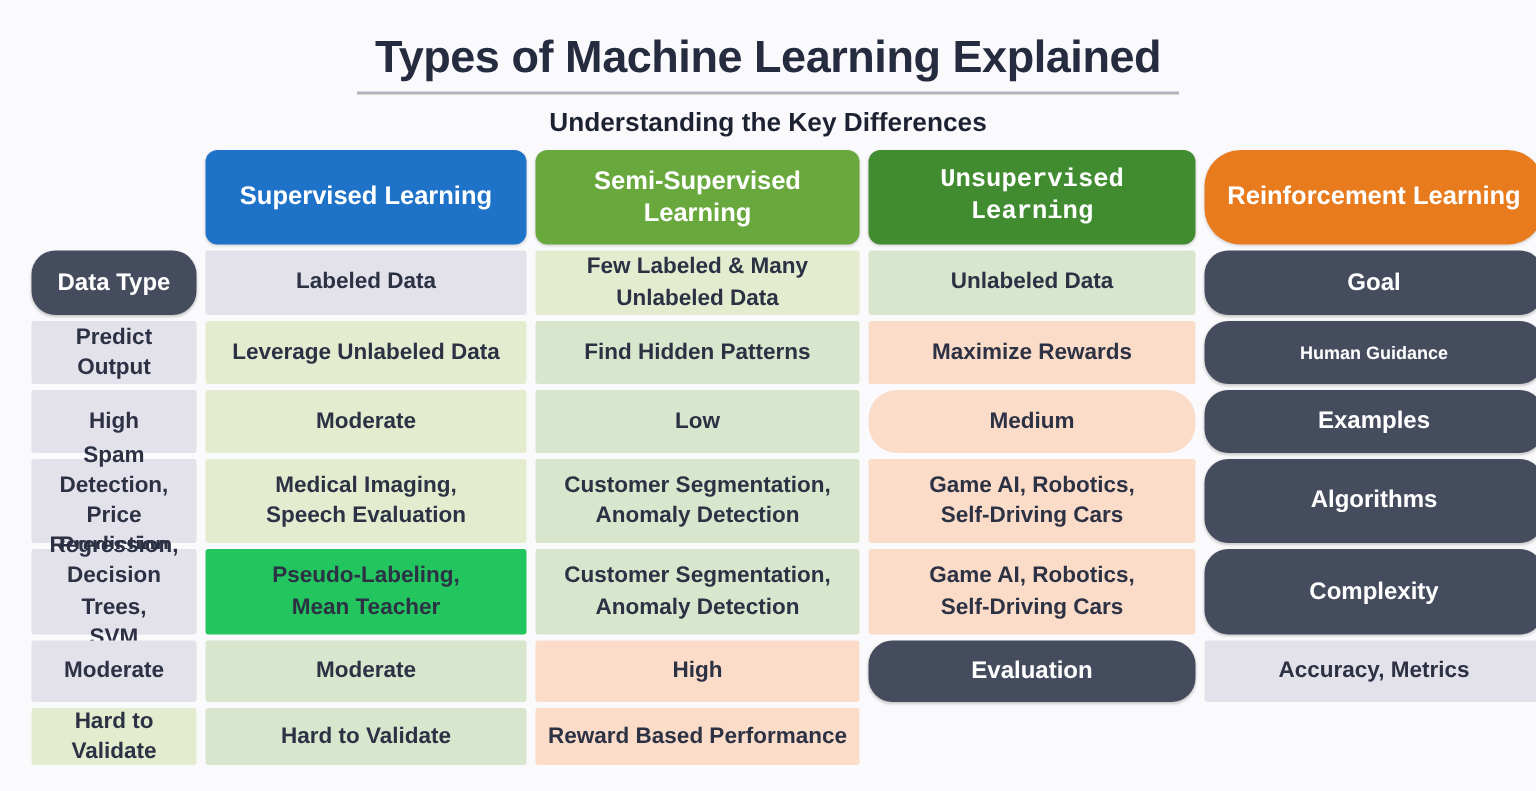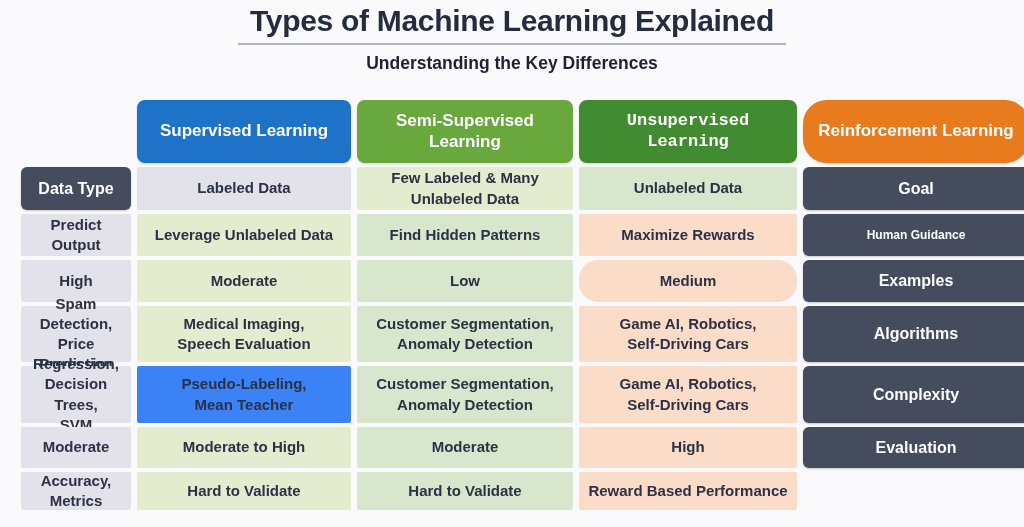"Types of Machine Learning Explained" .titlebar { padding-top: 4px -> 22px }
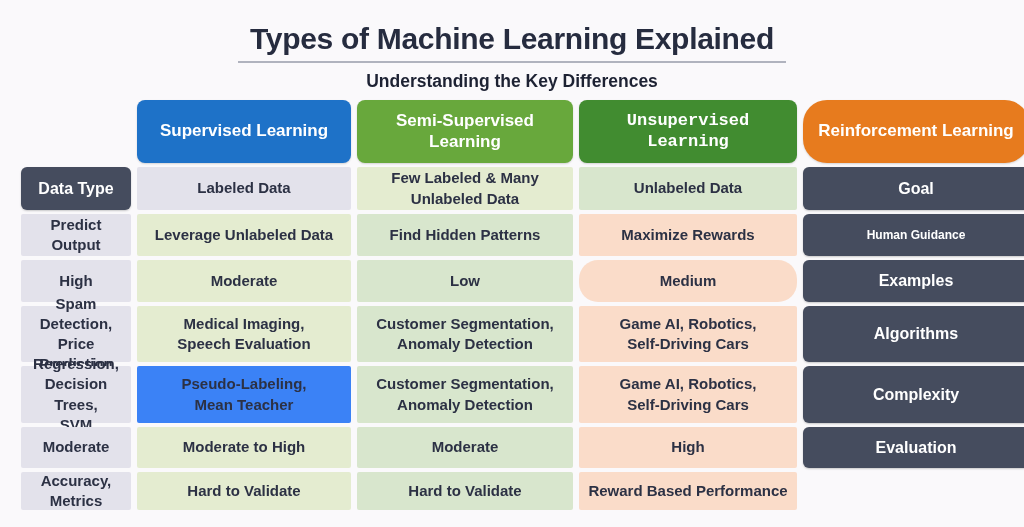"Data Type" .row-label { border-radius: 6px -> 16px }
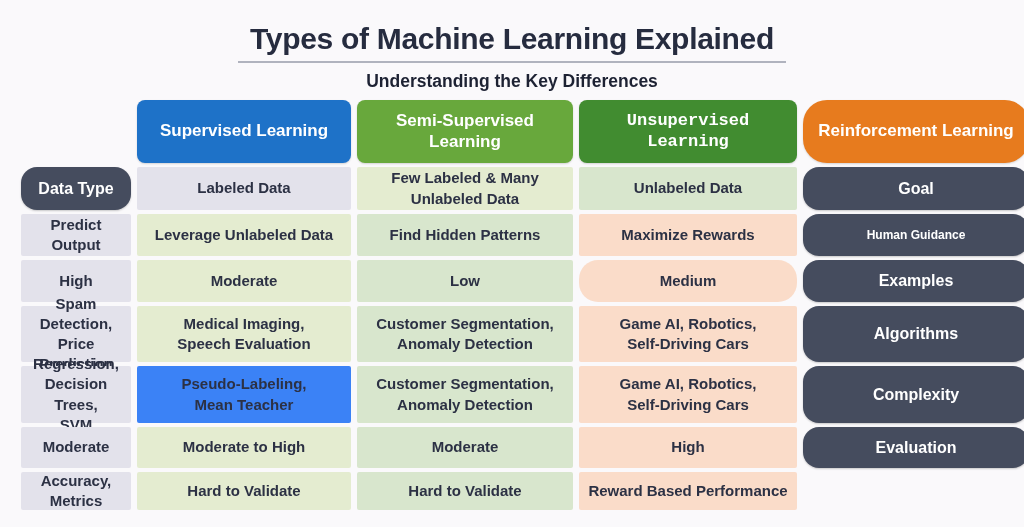"Pseudo-Labeling," div.cell { background: #3b82f6 -> #22c55e }
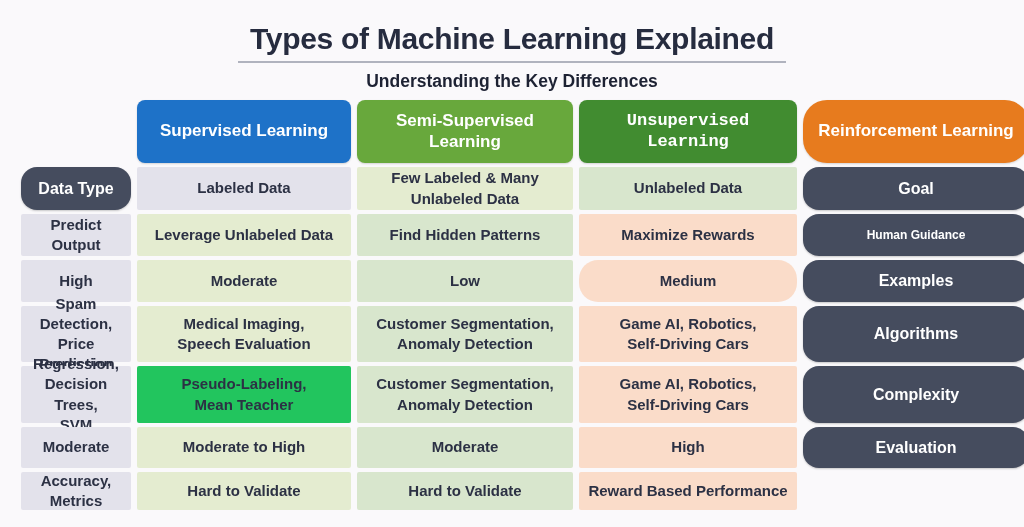"Moderate to High" div.cell { html: <div>Moderate to High</div> -> none }
